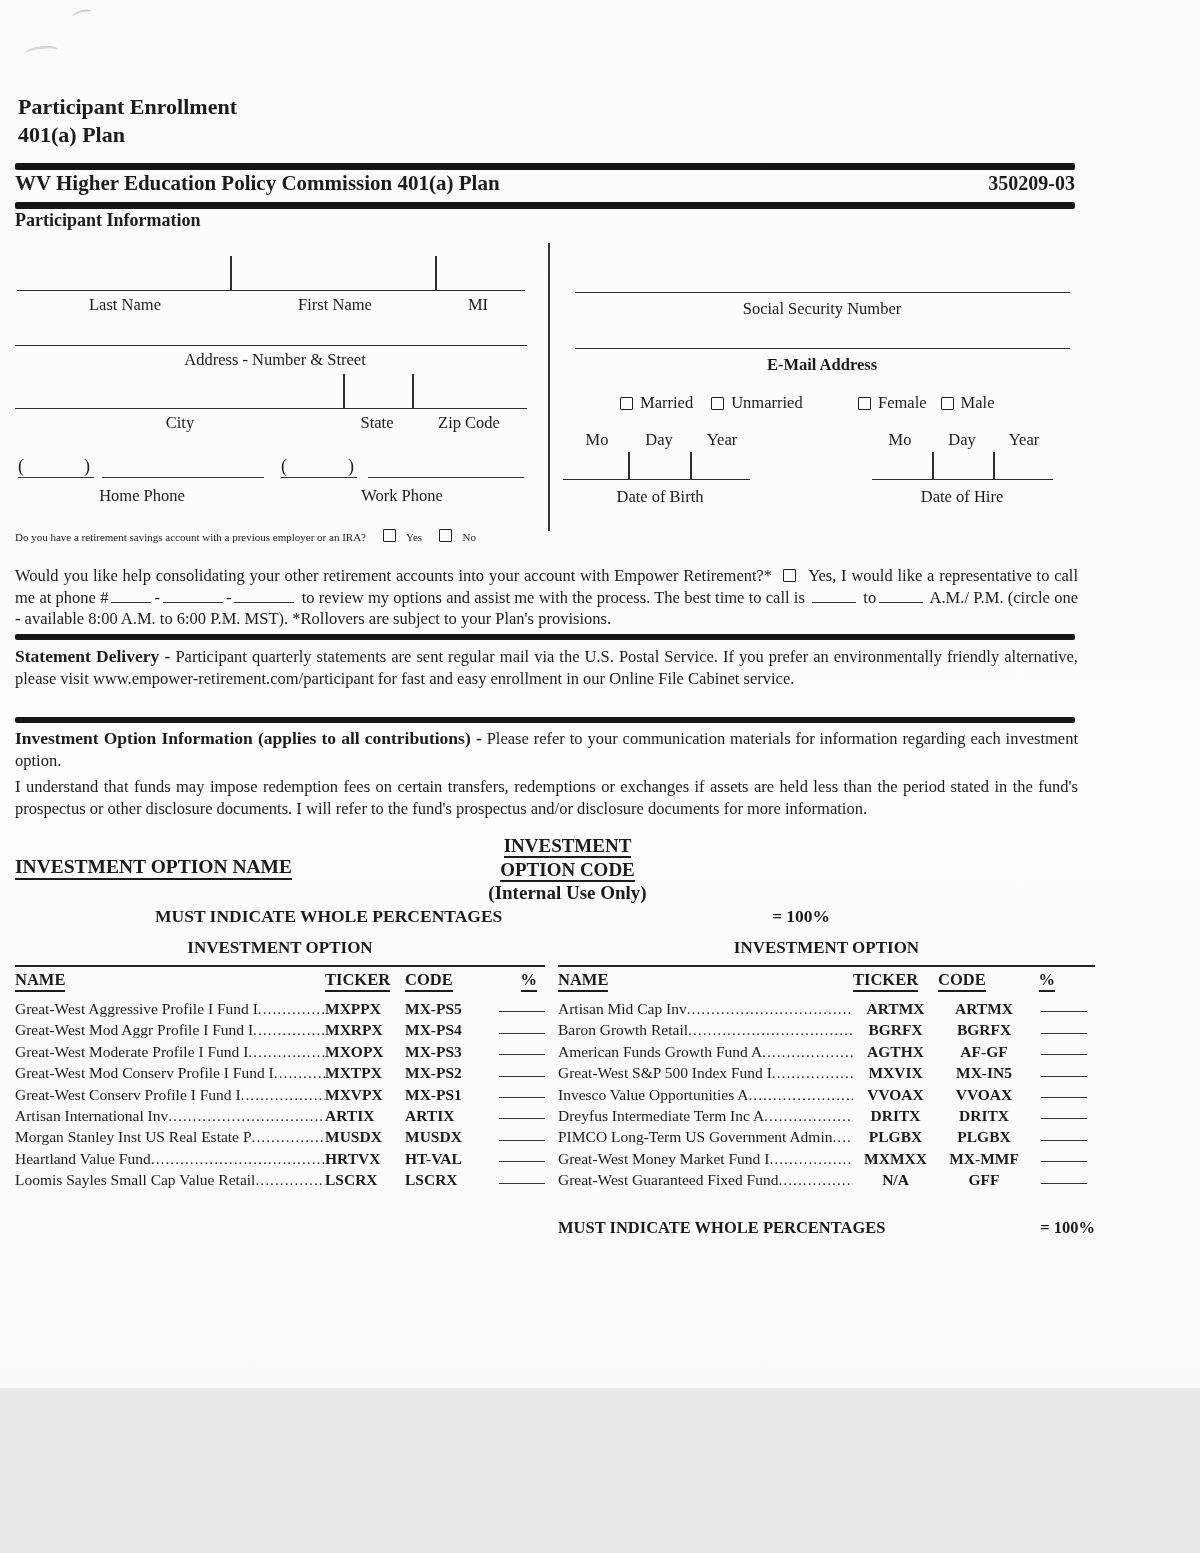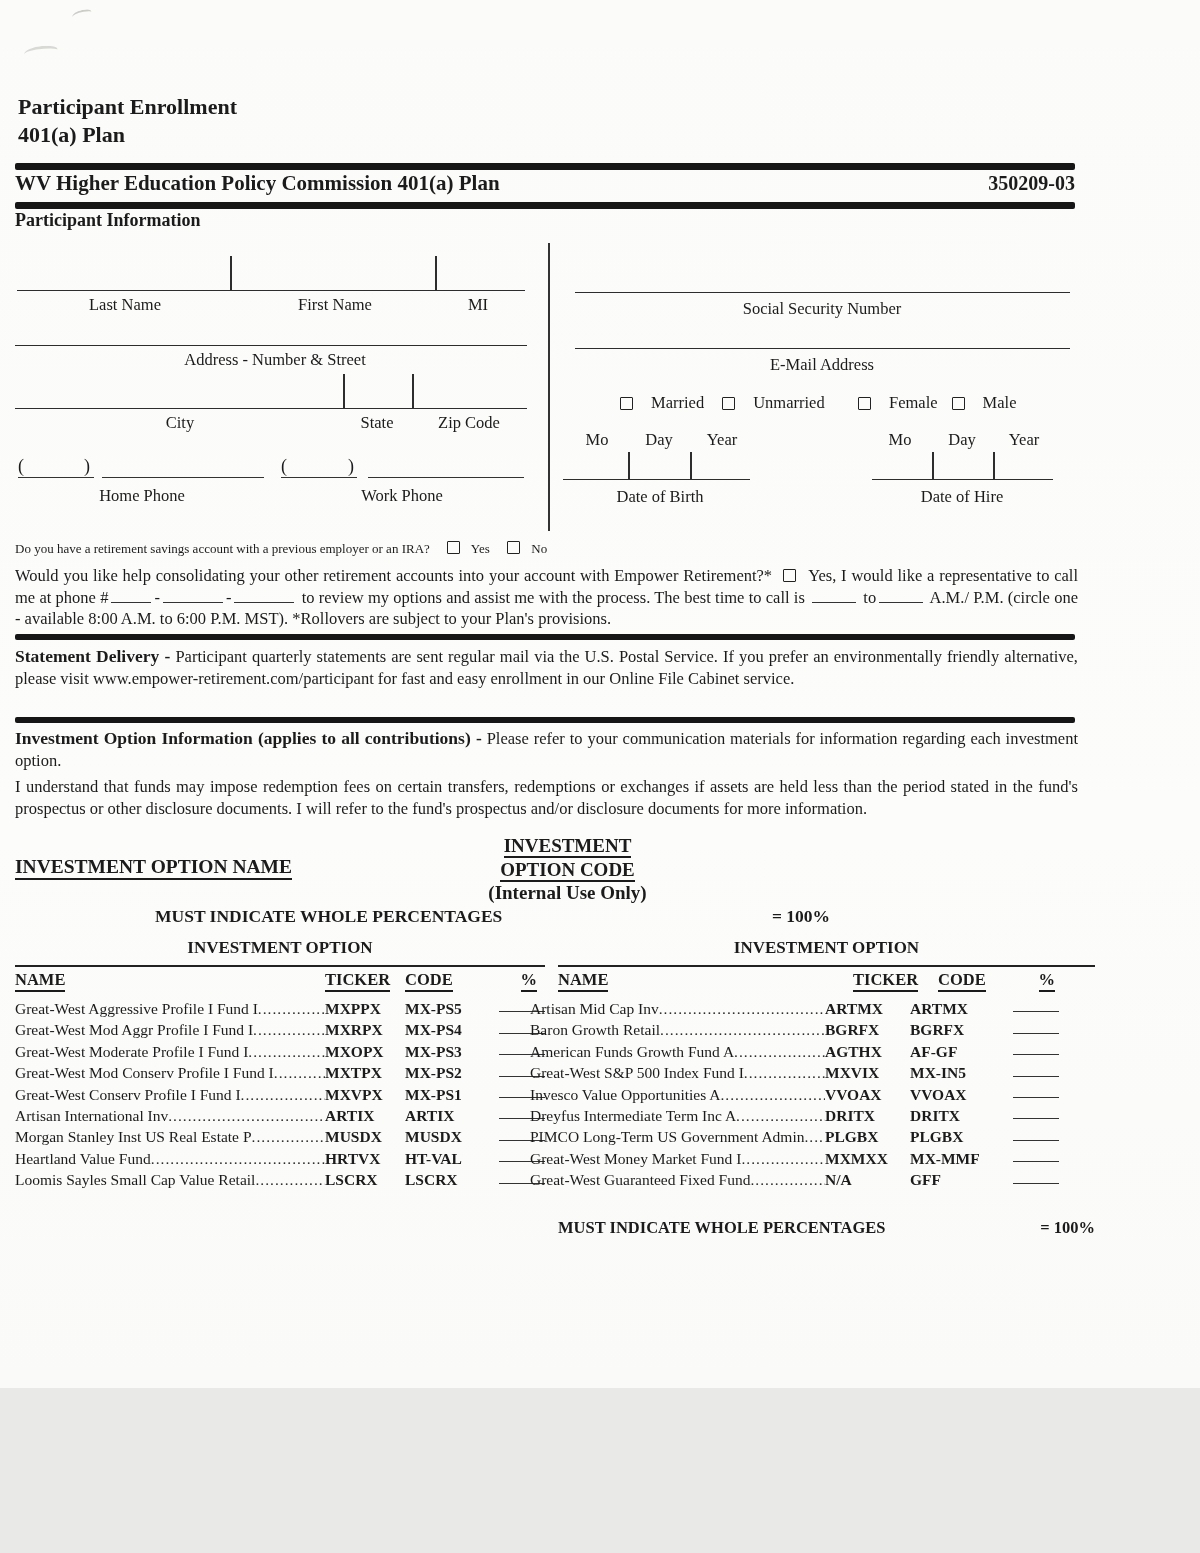"E-Mail Address" div.flabel { font-weight: none -> bold }
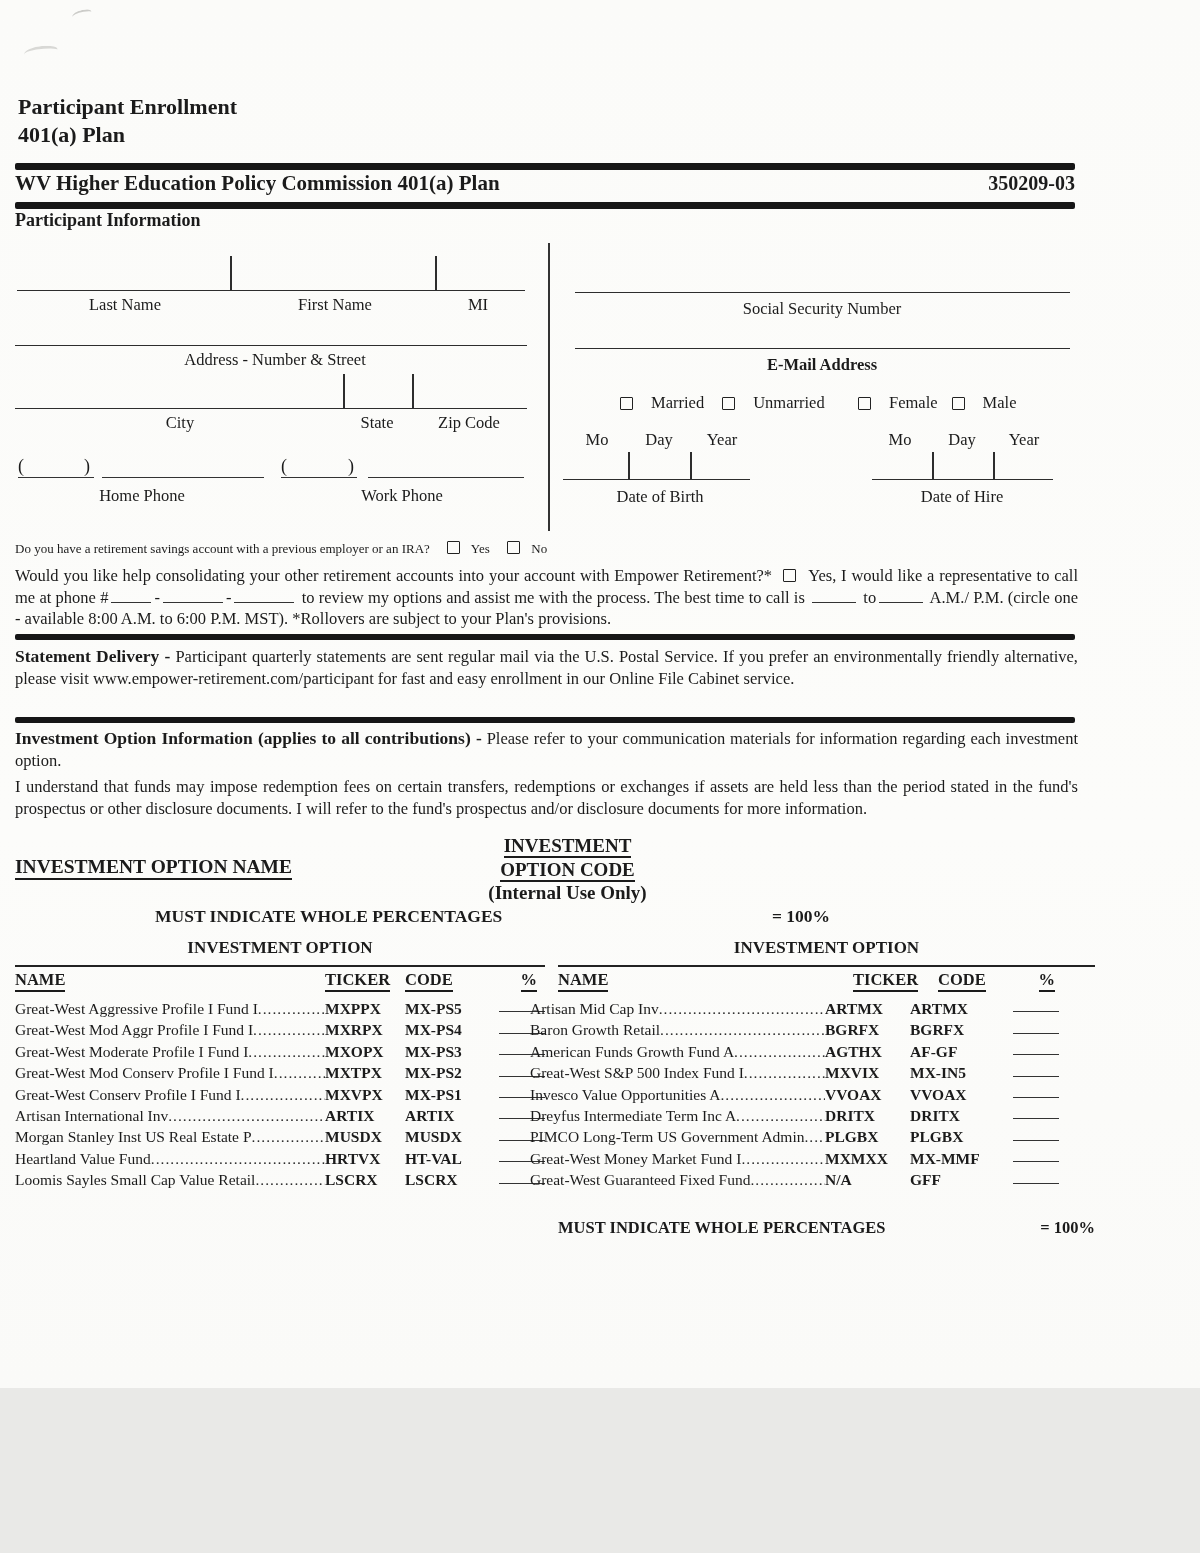"Married" .cbrow .lab { margin: 0 0 0 18px -> 0 0 0 7px }
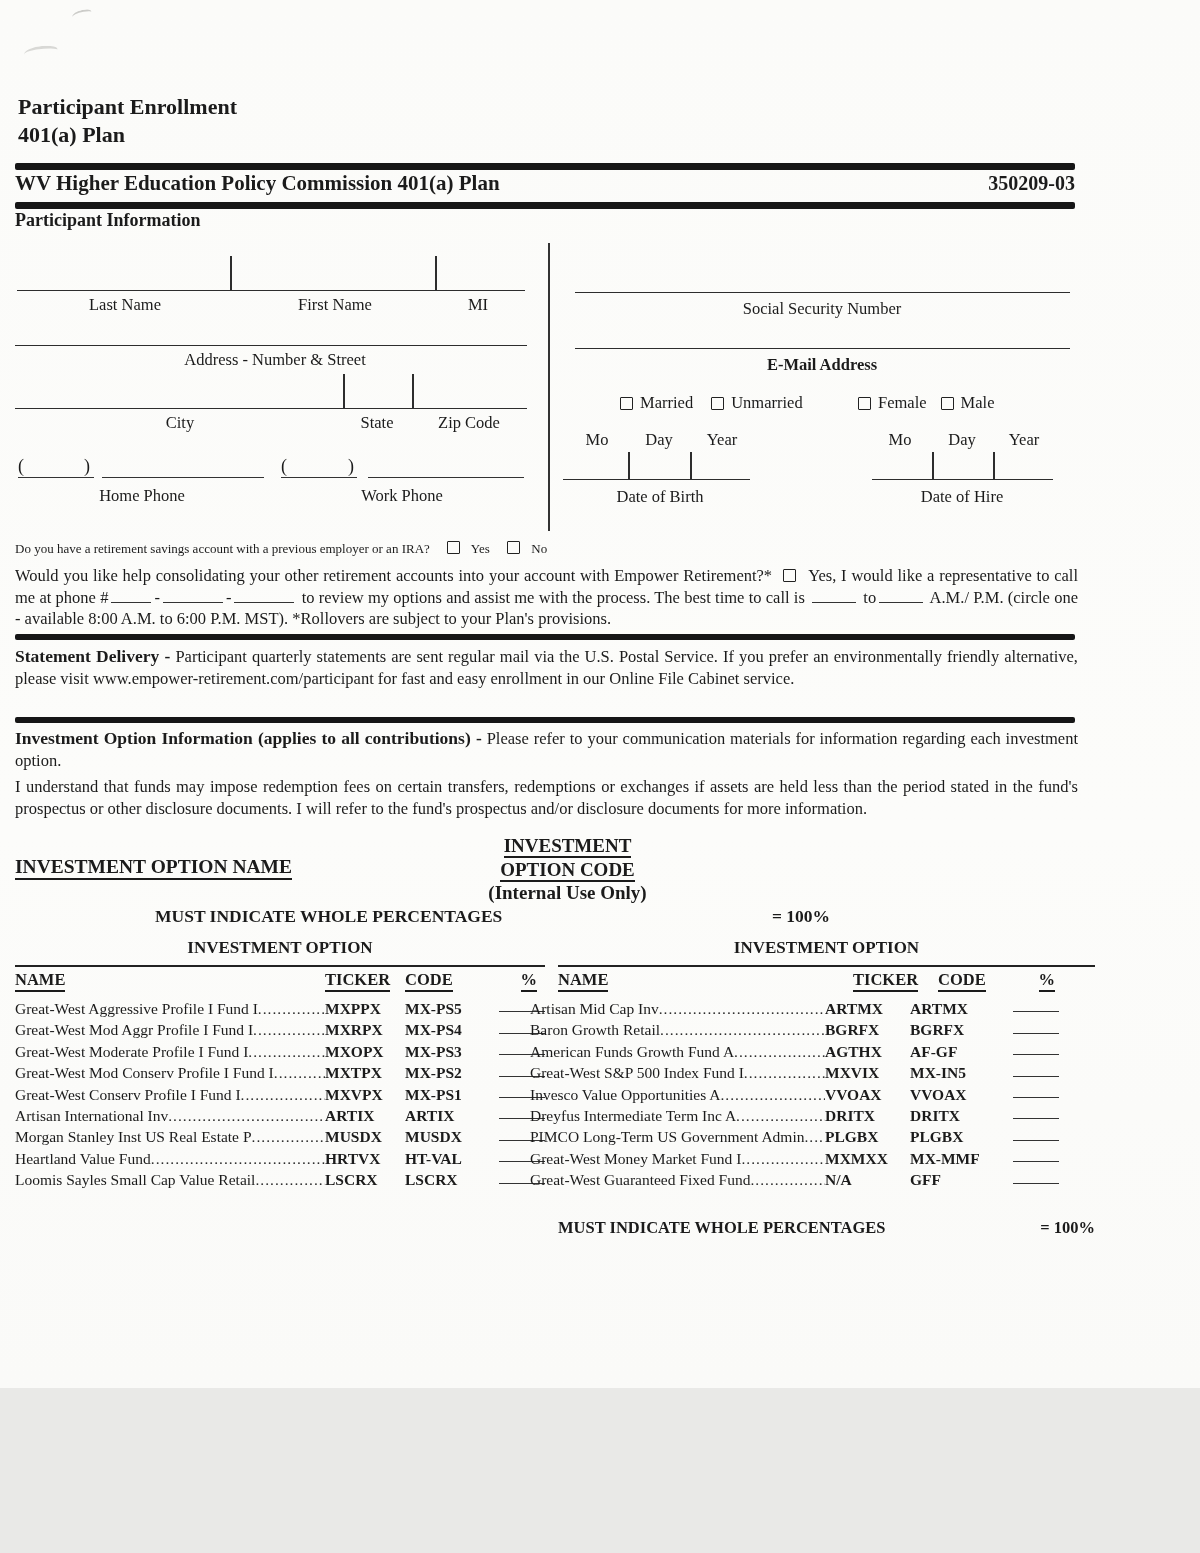"Do you have a retirement" .q-ira { font-size: 13px -> 11px; top: 541px -> 529px }
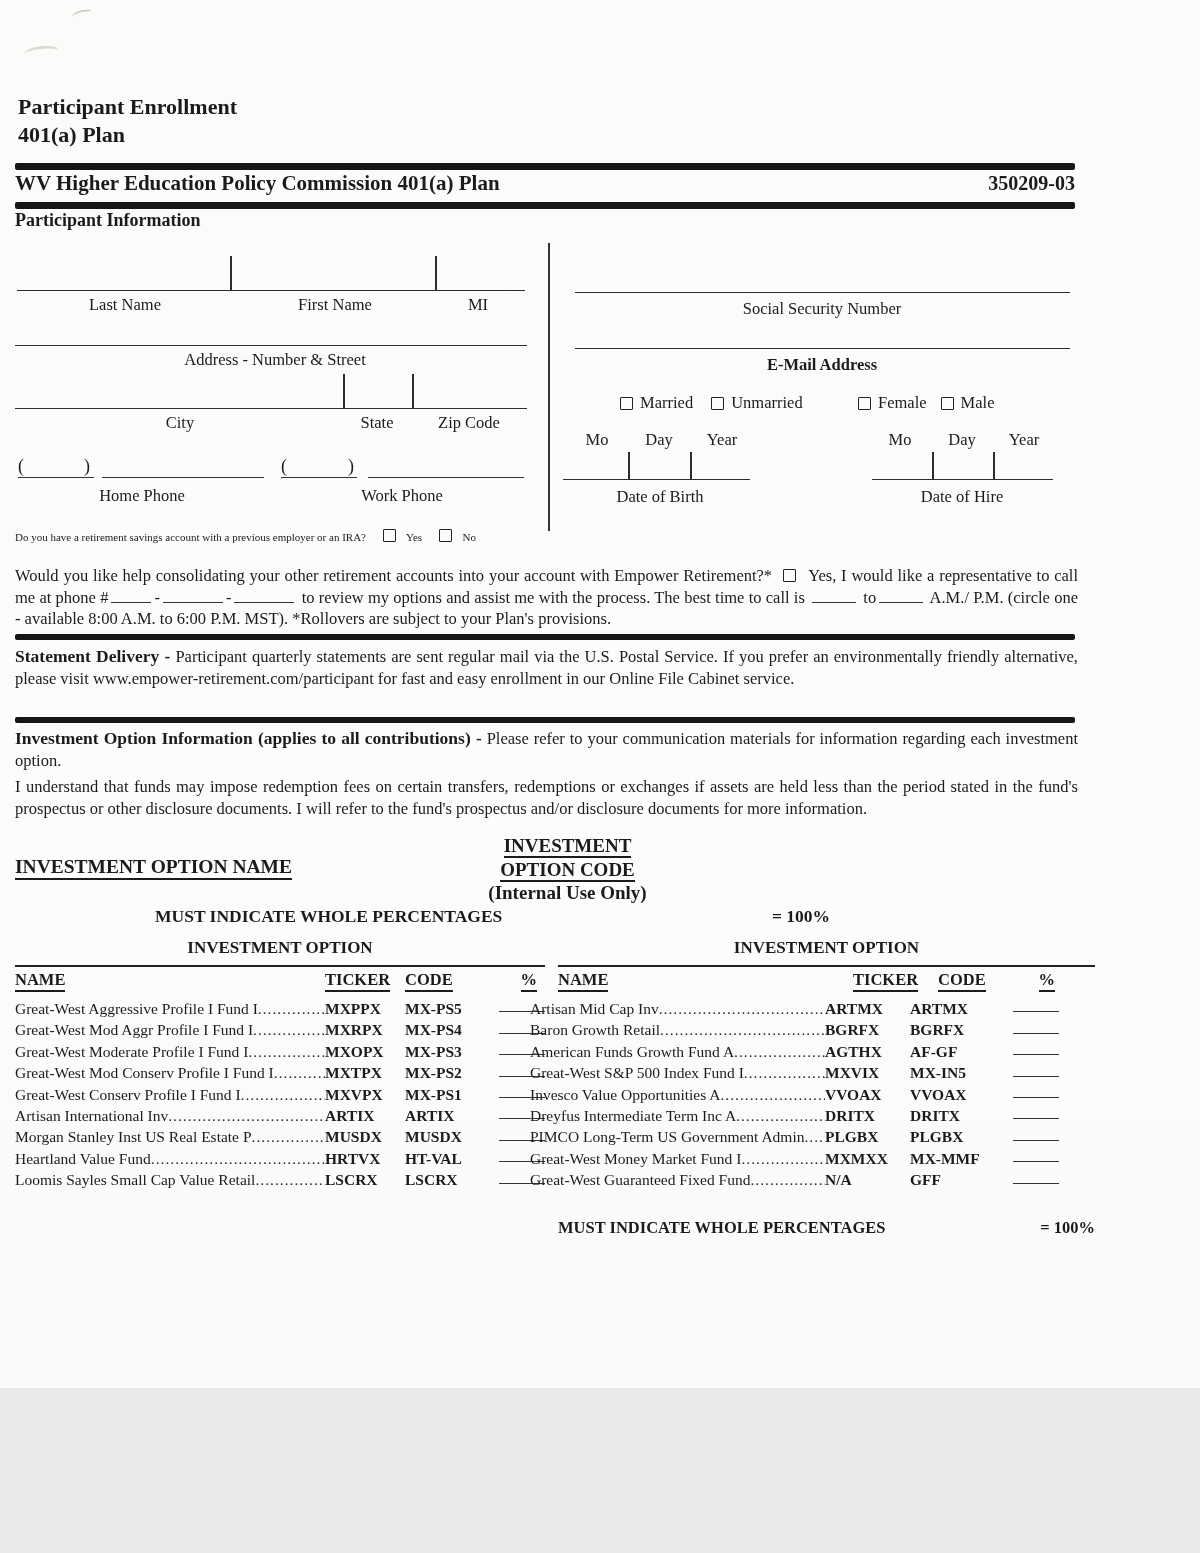"Artisan Mid Cap Inv" #tblR { left: 530px -> 558px; text-align: none -> center }
